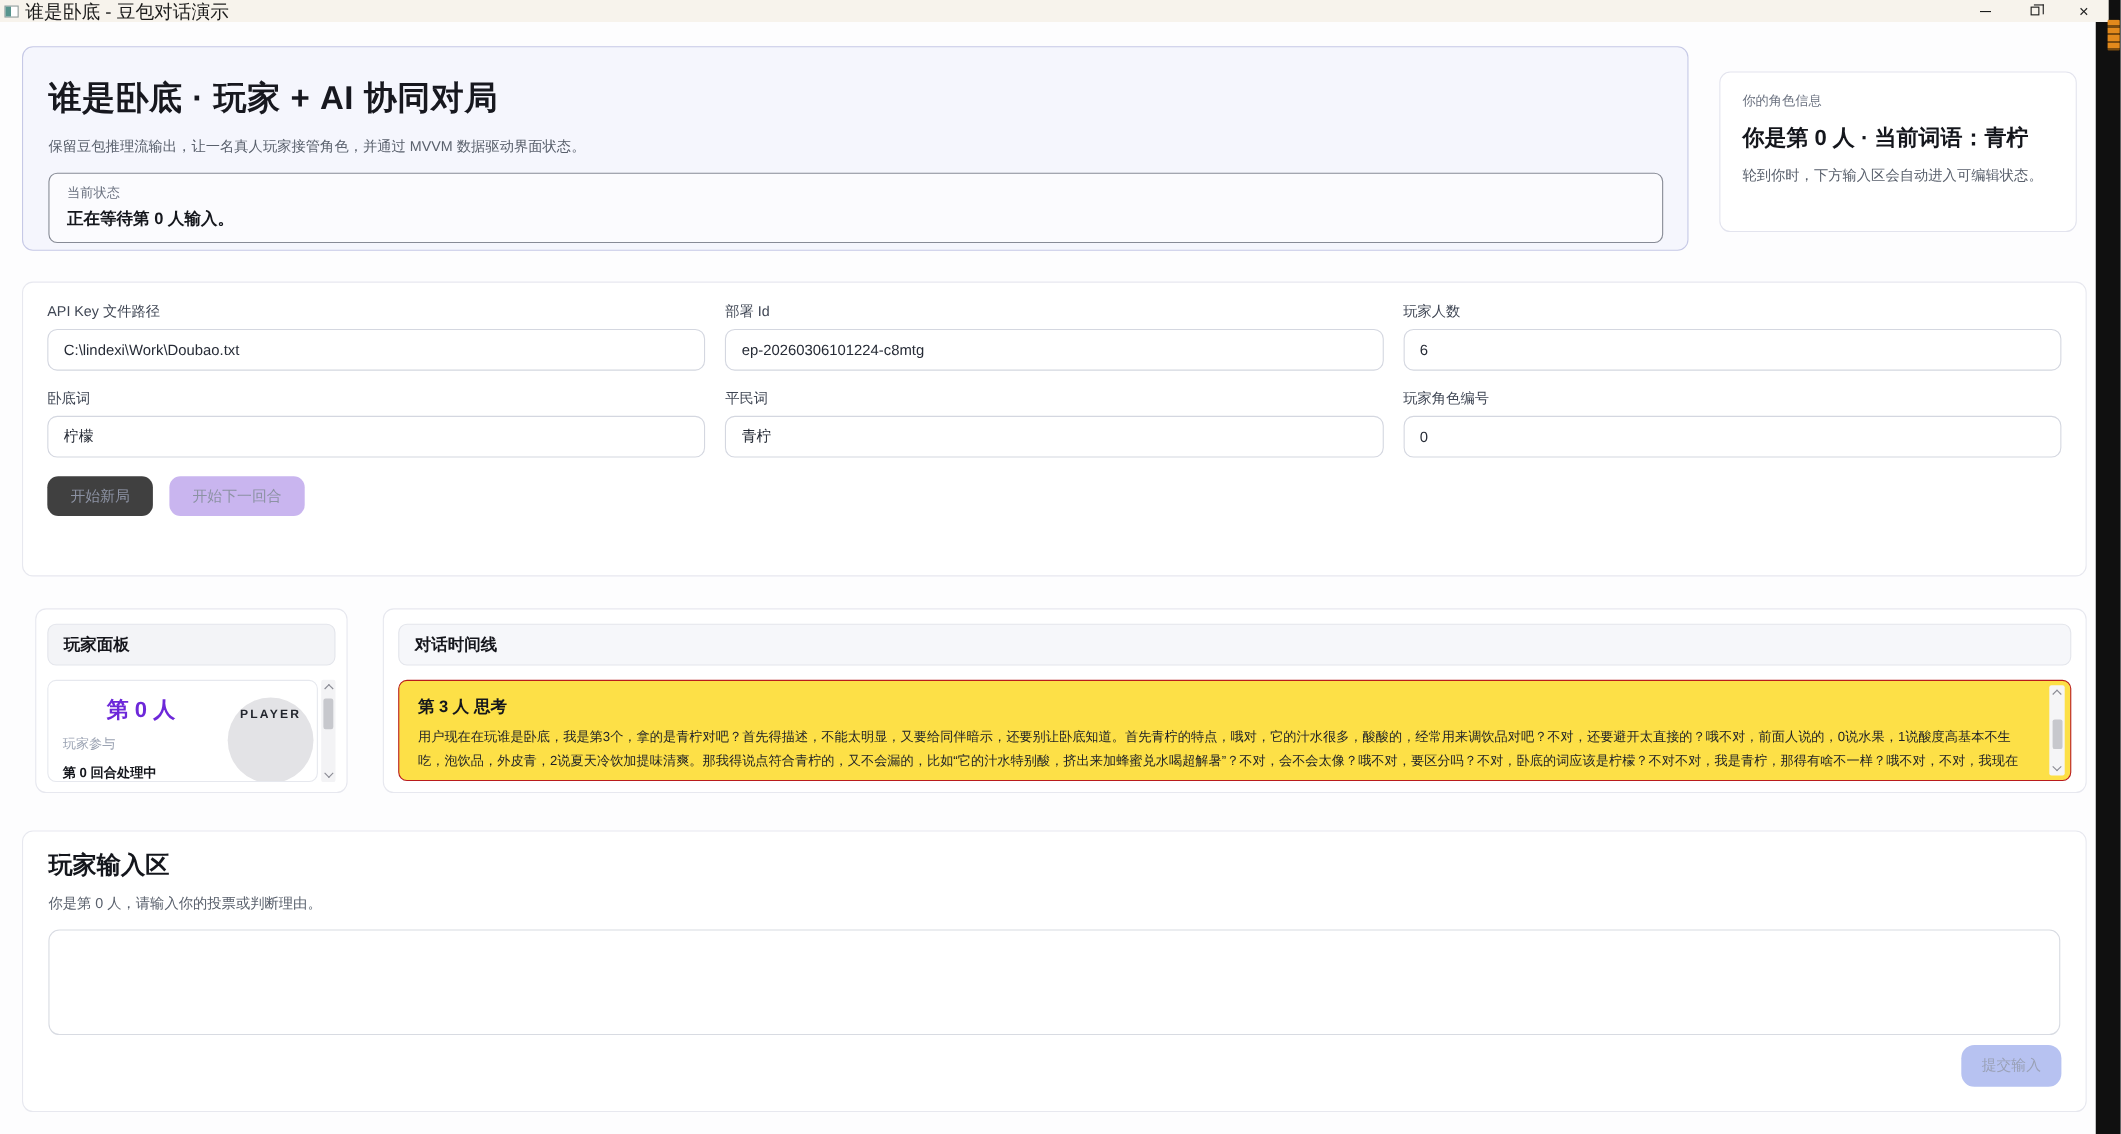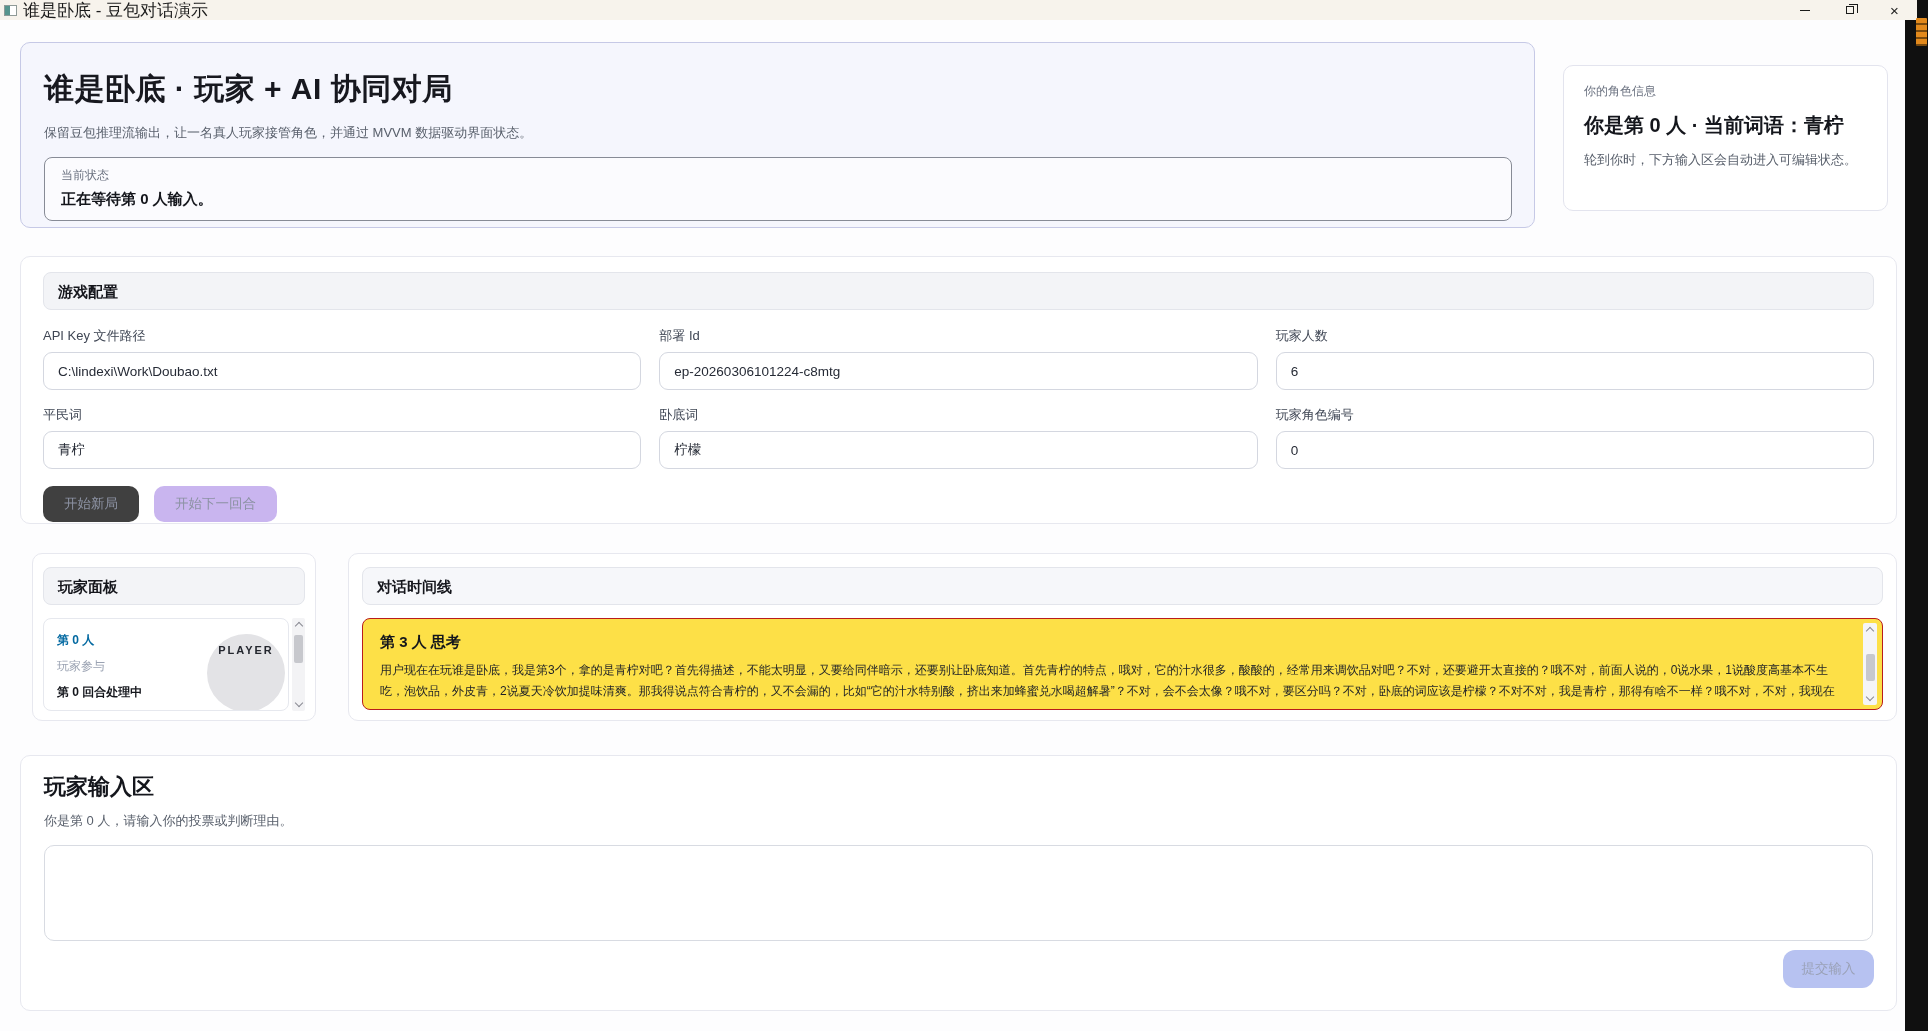"游戏配置" div.bar { html: <div>游戏配置</div> -> none }
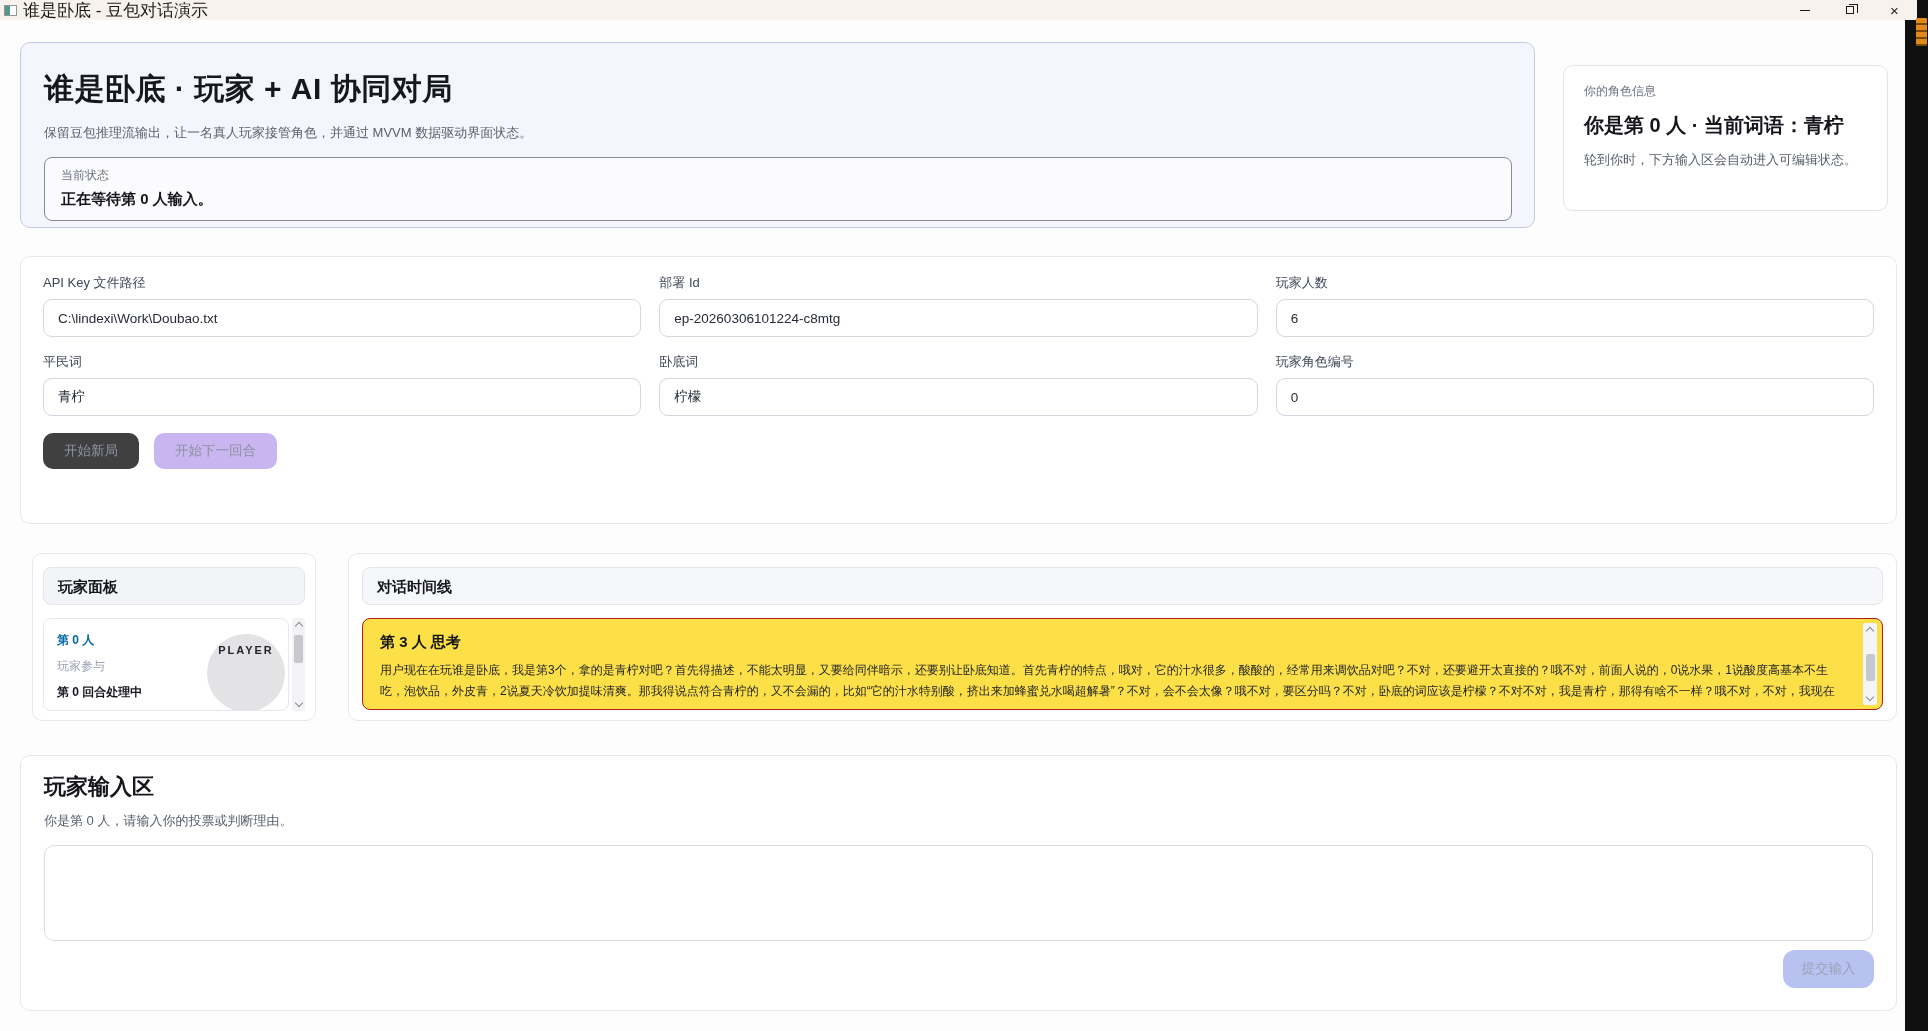"平民词" div.field { order: before "卧底词" -> after "卧底词" }
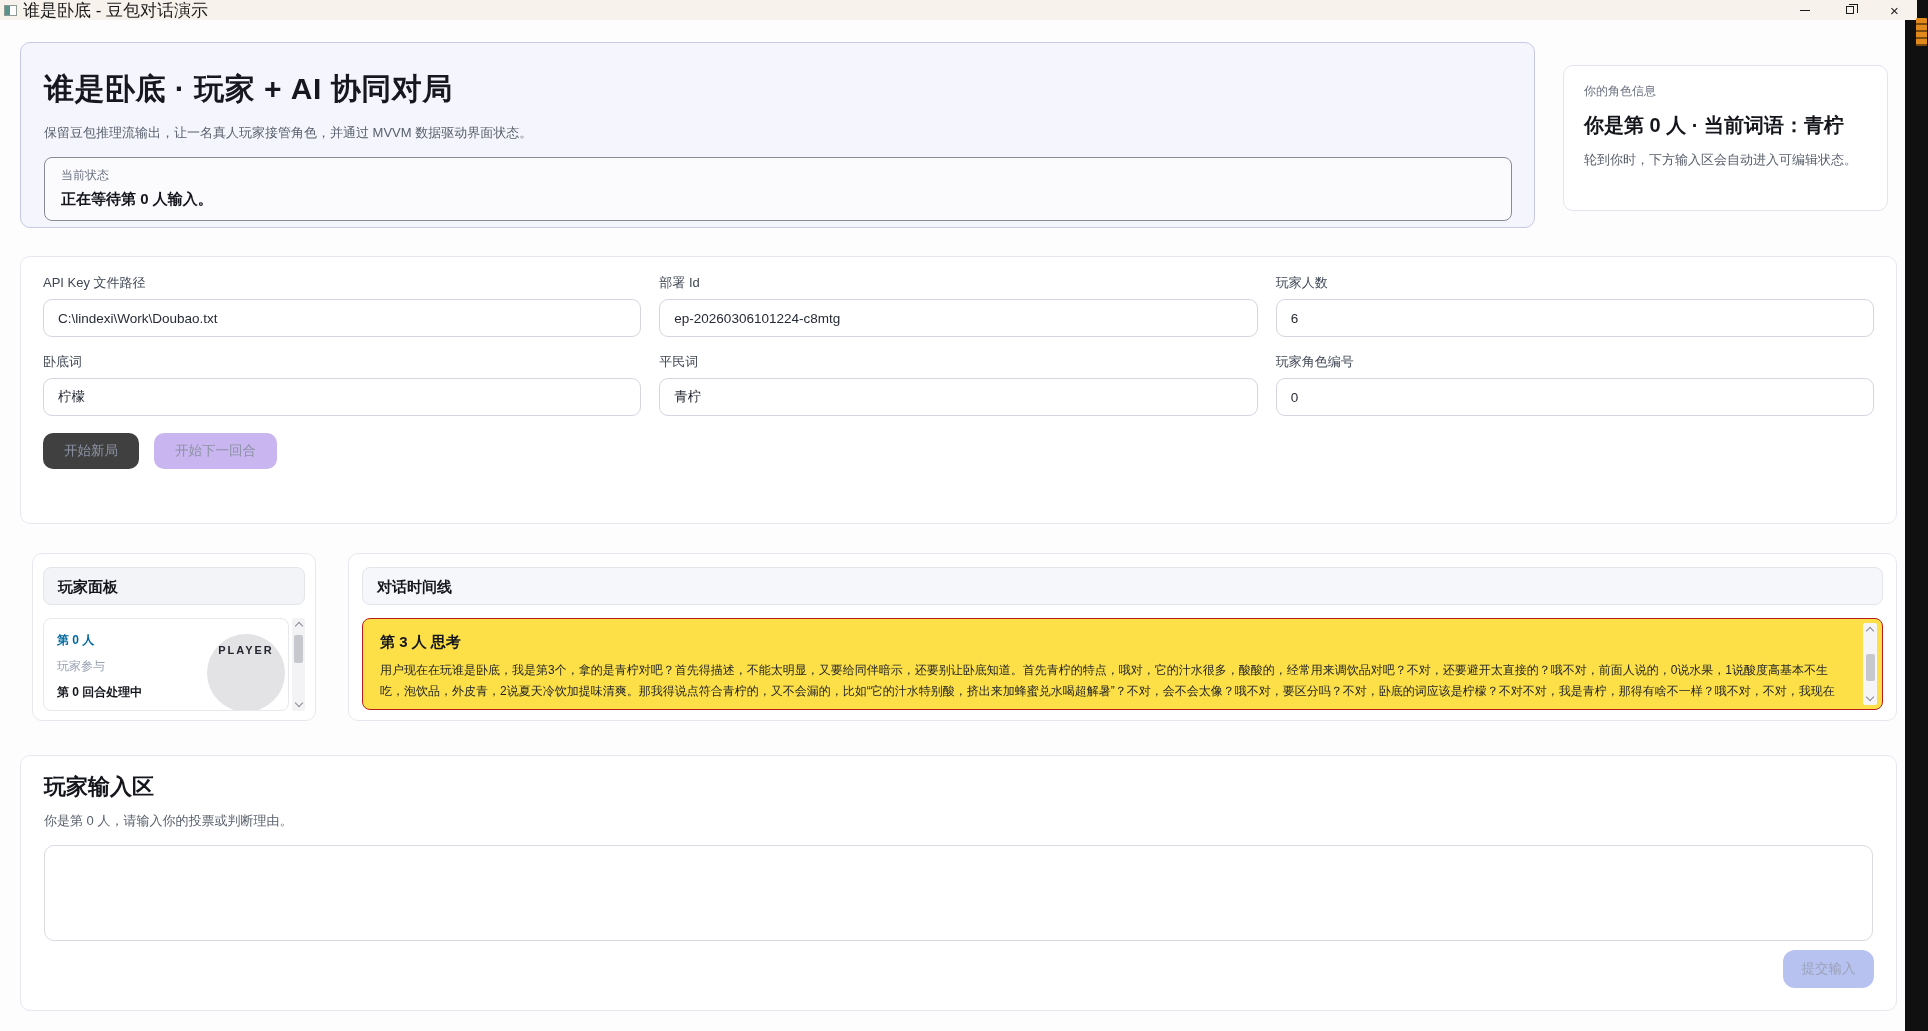"第 0 人" .player-name { color: #0369a1 -> #6d28d9; font-size: 12px -> 20px; margin-left: none -> 40px }
